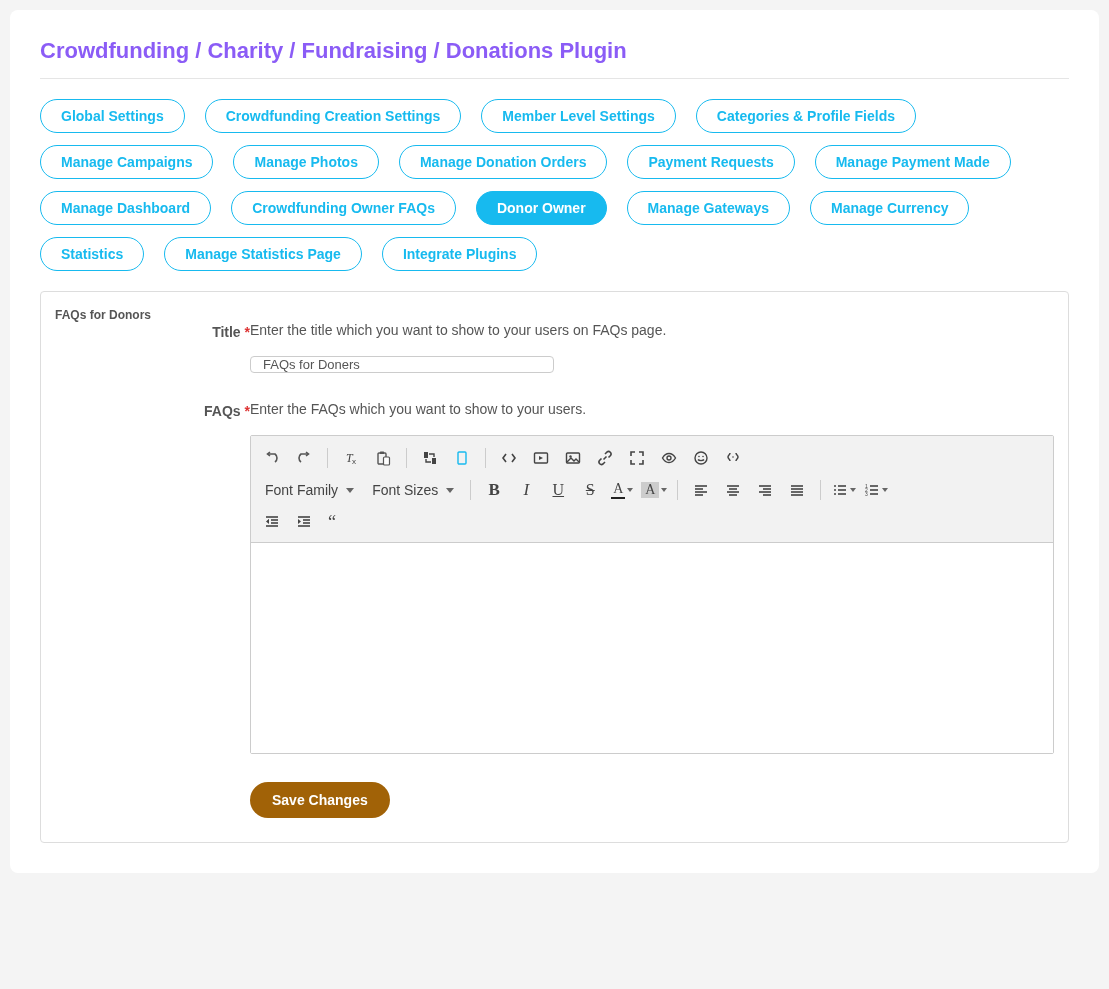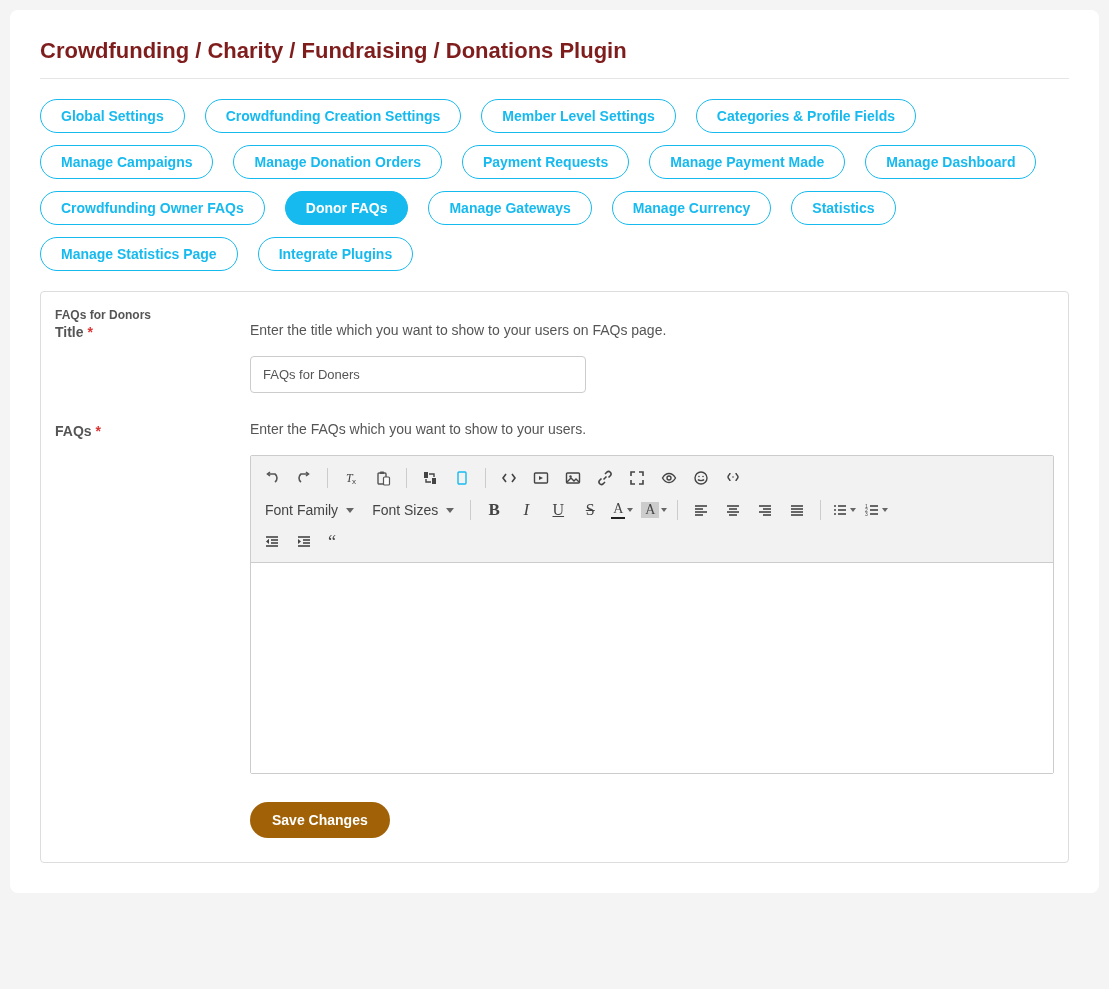"Crowdfunding / Charity / Fundraising" h1.page-title { color: #7f1d1d -> #8b5cf6 }
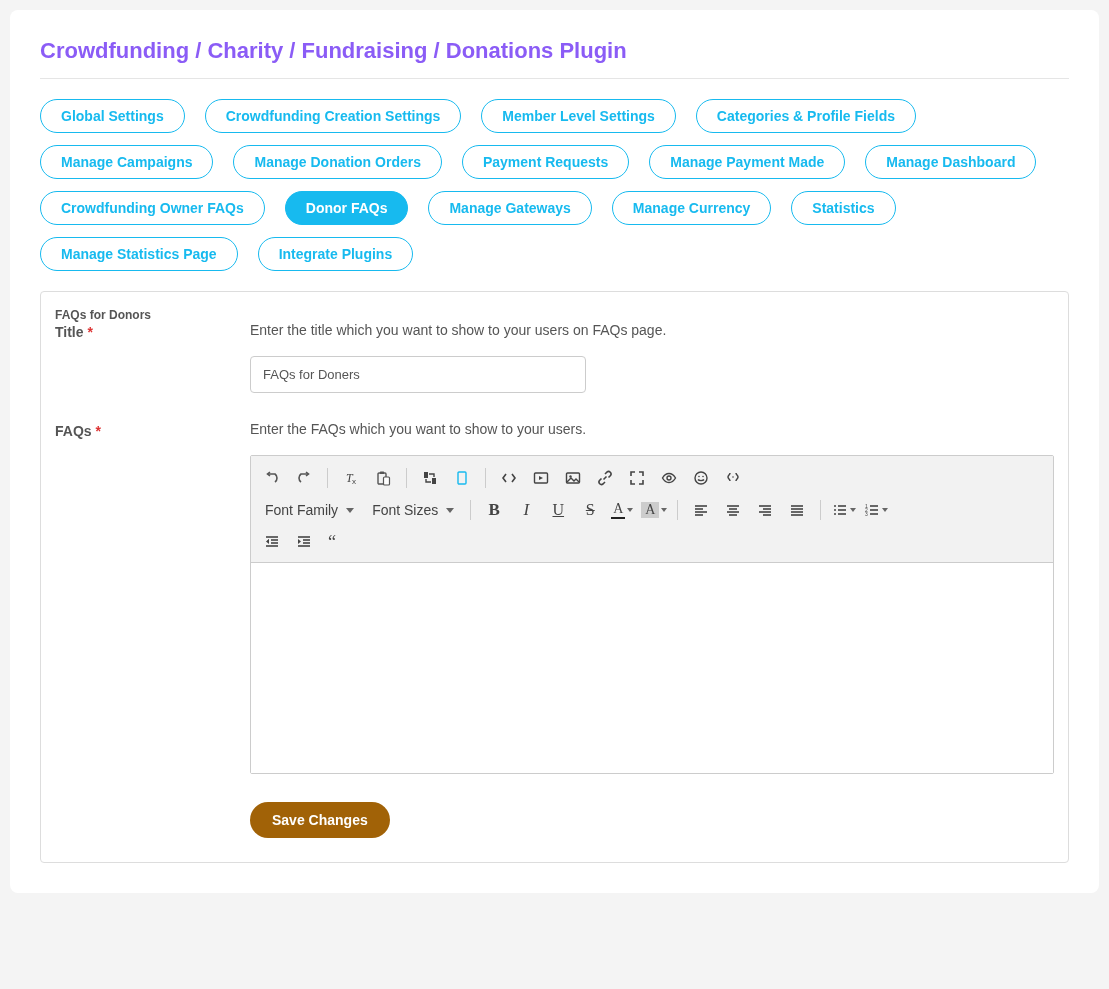"Manage Photos" span.pill { html: none -> <span>Manage Photos</span> }
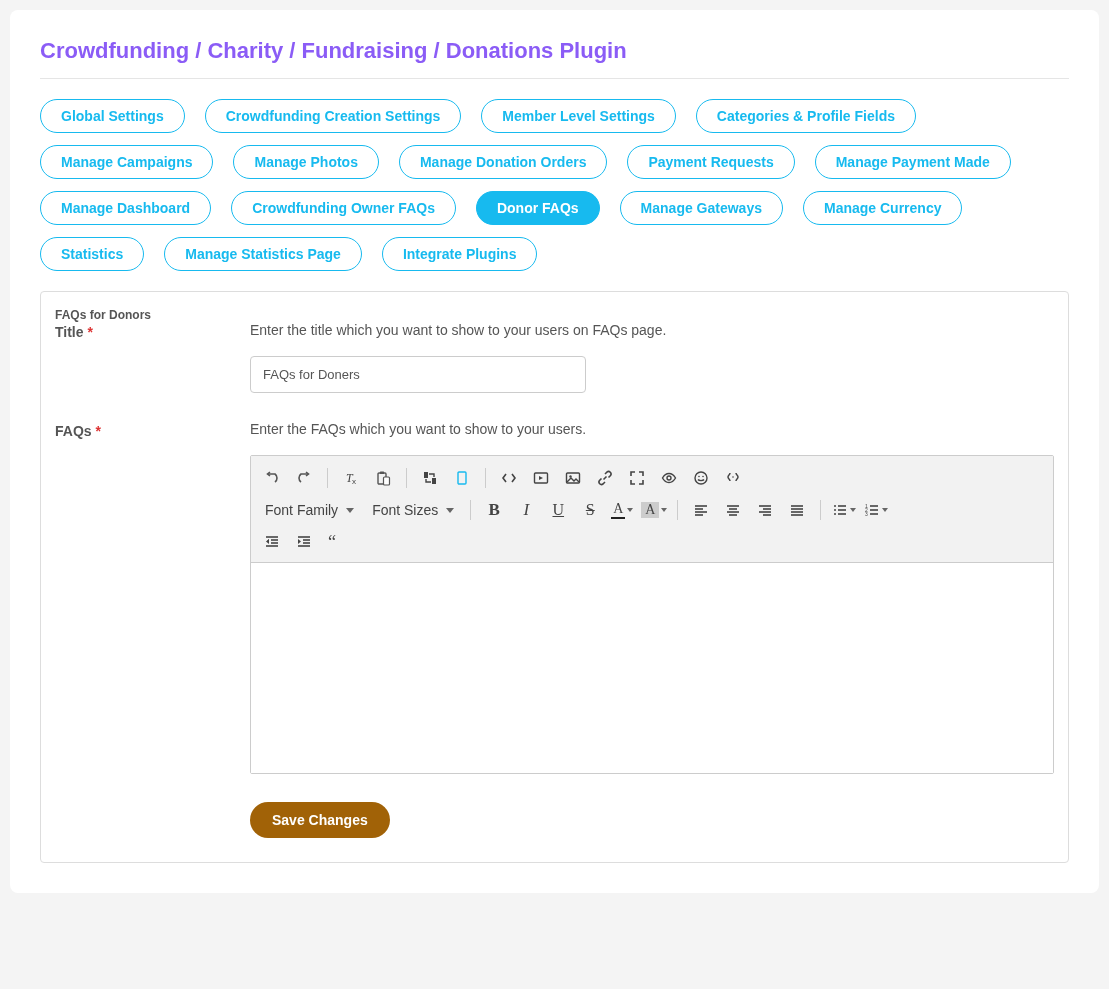"Donor FAQs" span.pill { text: FAQs -> Owner }
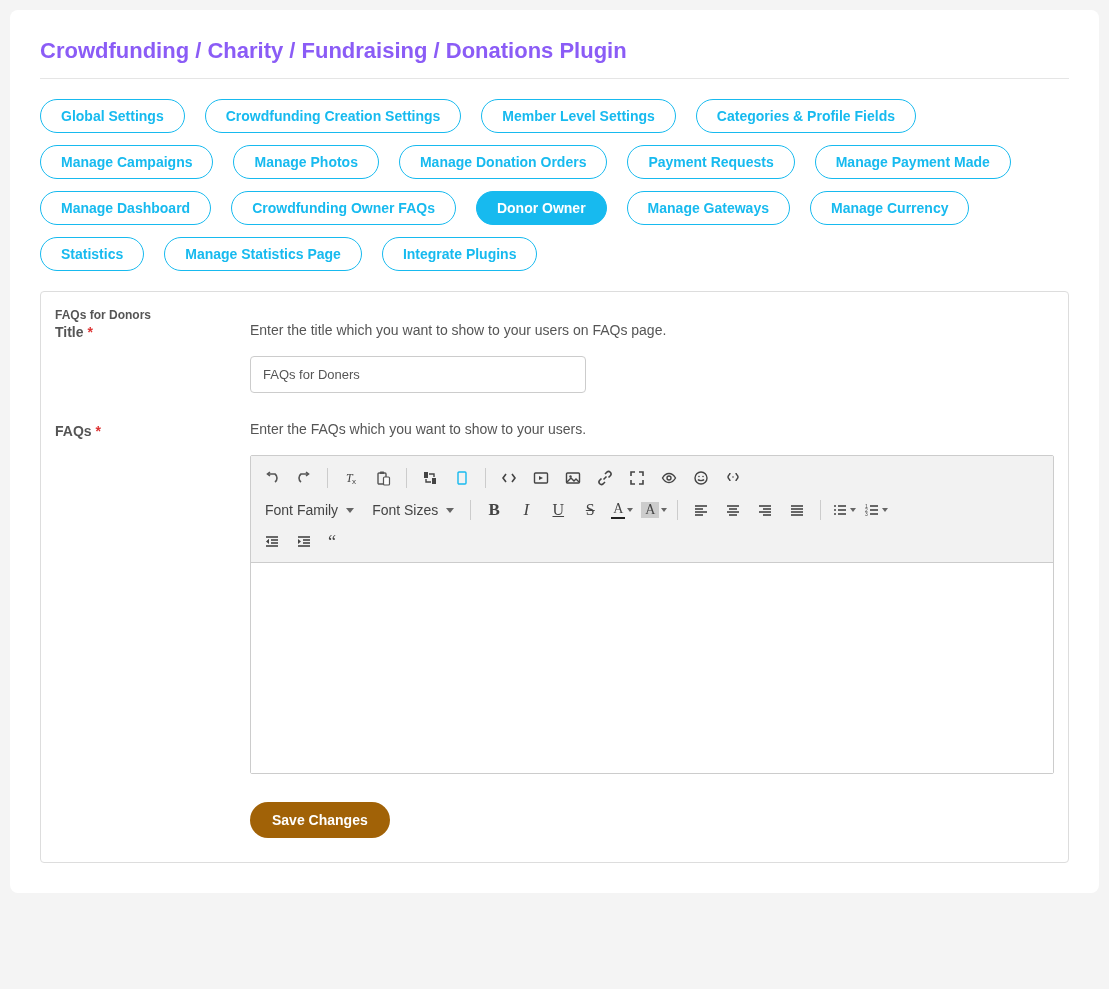"Title *" .form-label-col { text-align: none -> right }
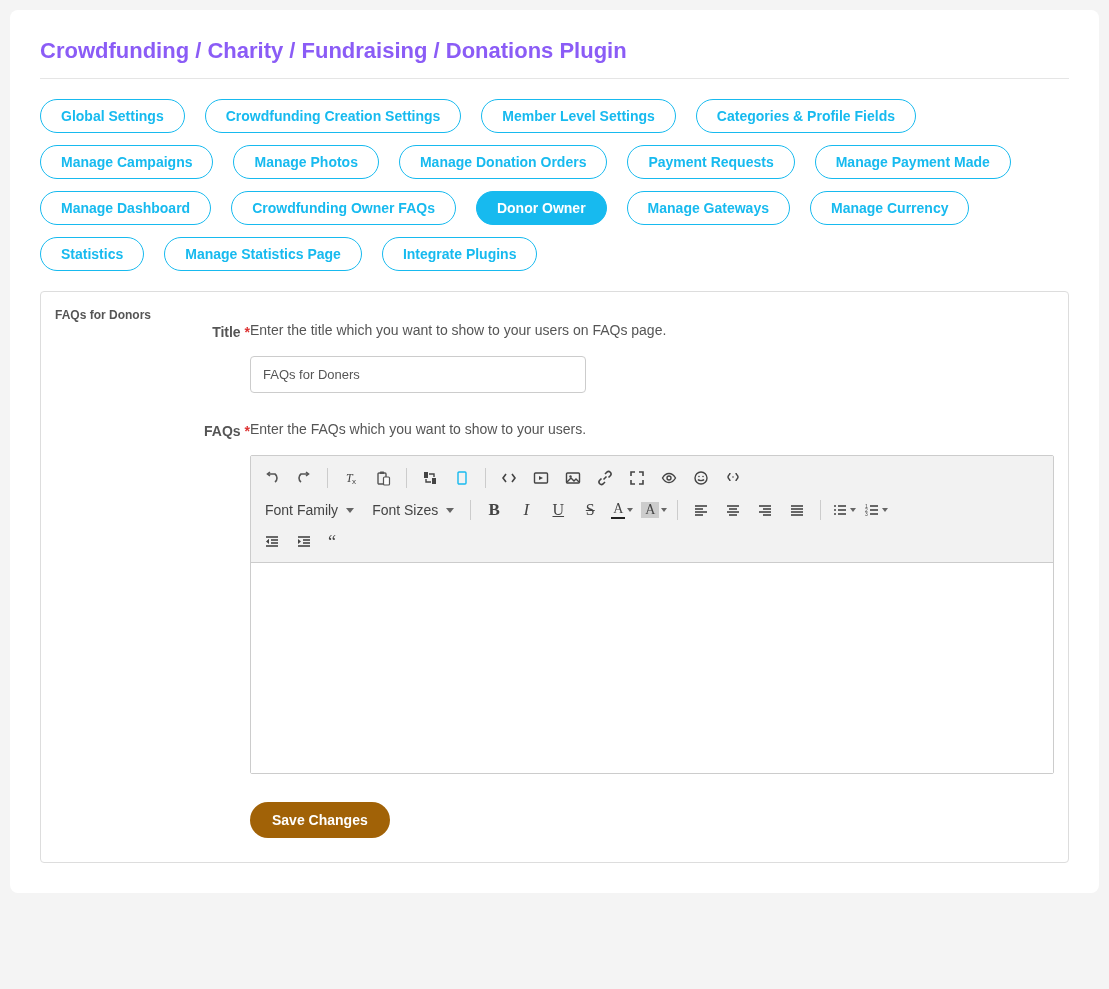"FAQs for Doners" input.text-input { padding: 10px 12px -> 0 12px; width: 336px -> 304px }
